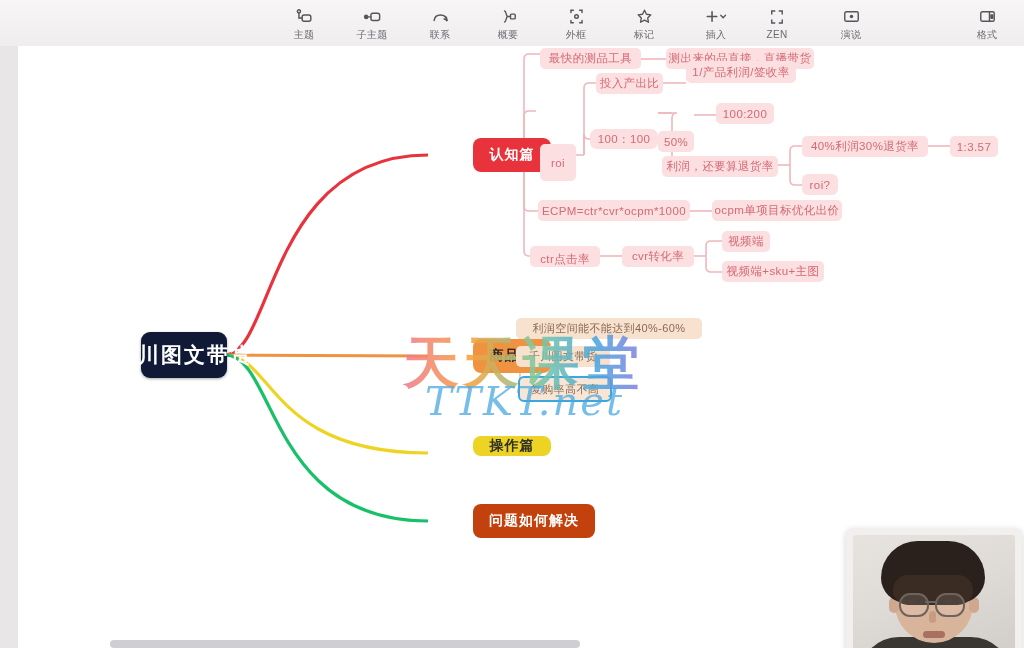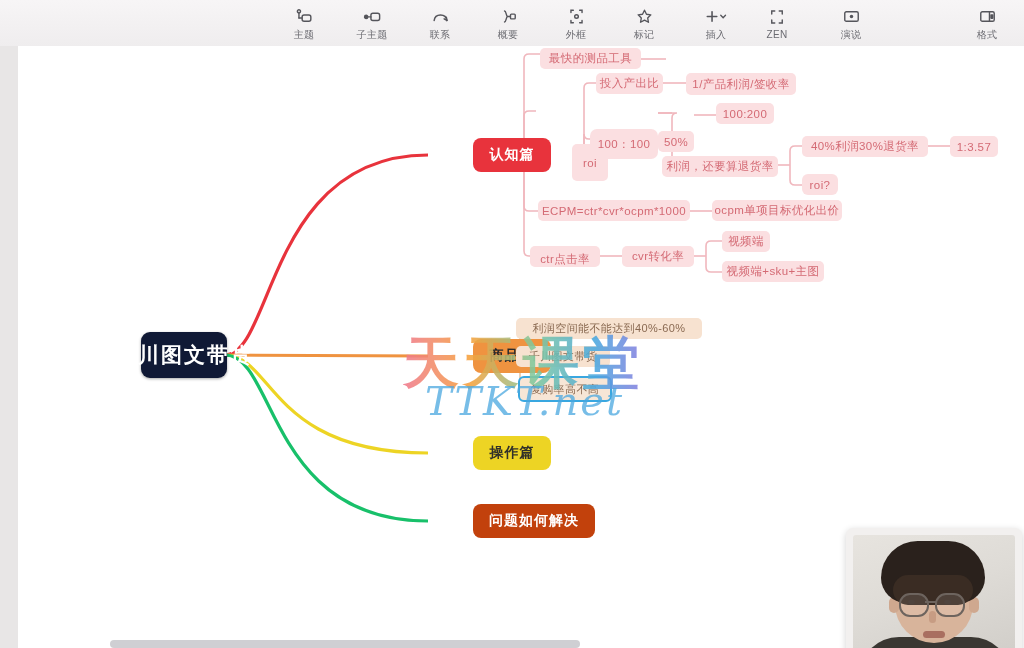"测出来的品直接，直播带货" div.node { html: none -> <div> <span>测出来的品直接，直播带货</span> </div> }
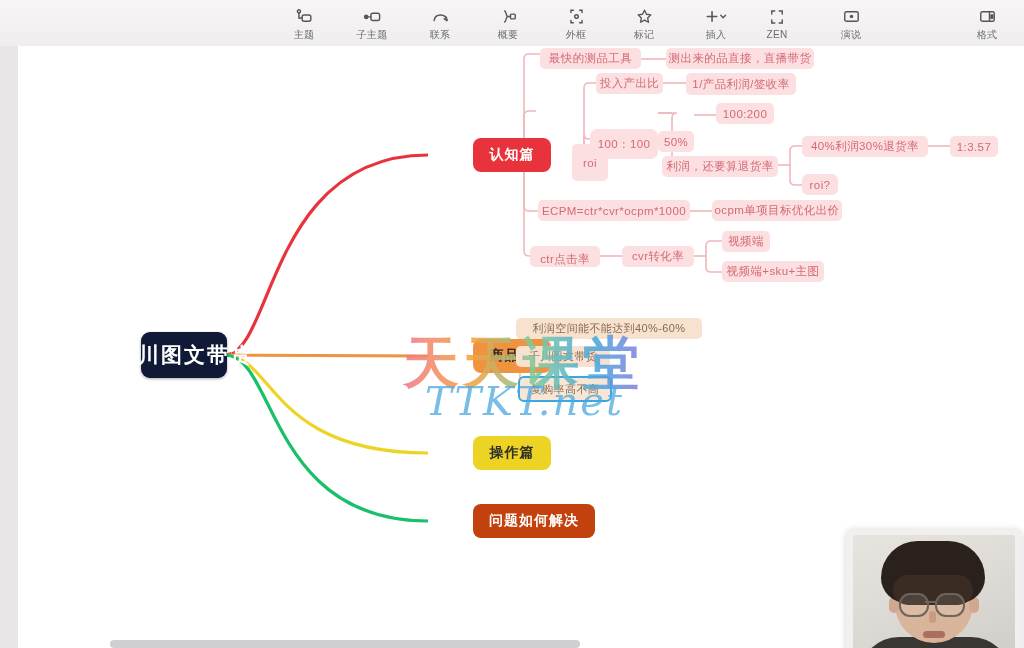"1/产品利润/签收率" div.node { top: 27px -> 15px }
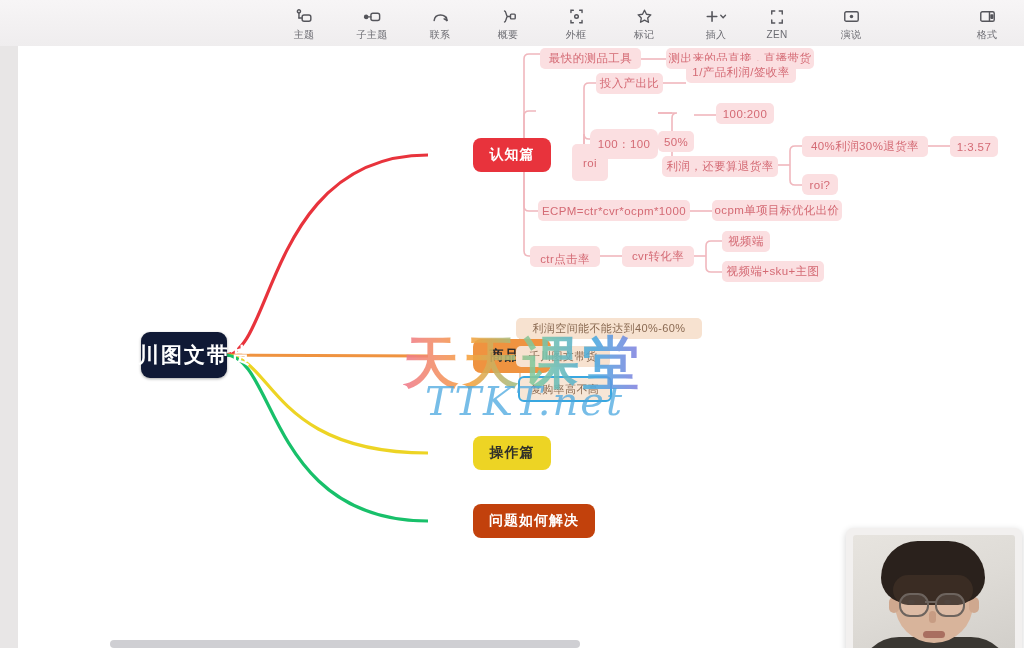"100：100" div.node { height: 30px -> 20px }
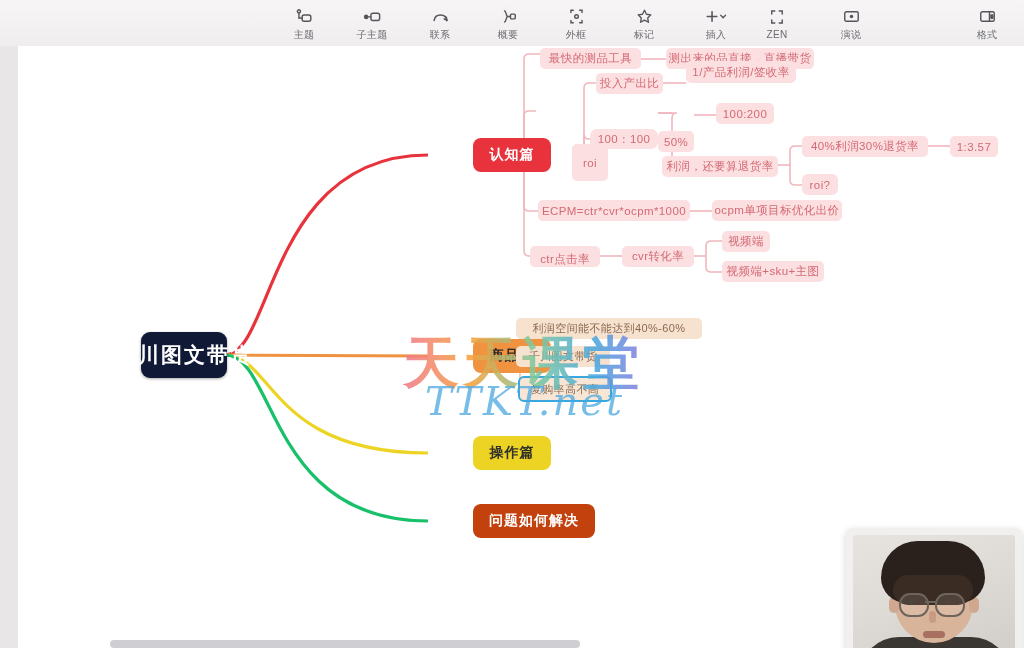"roi" div.node { margin-left: 32px -> none }
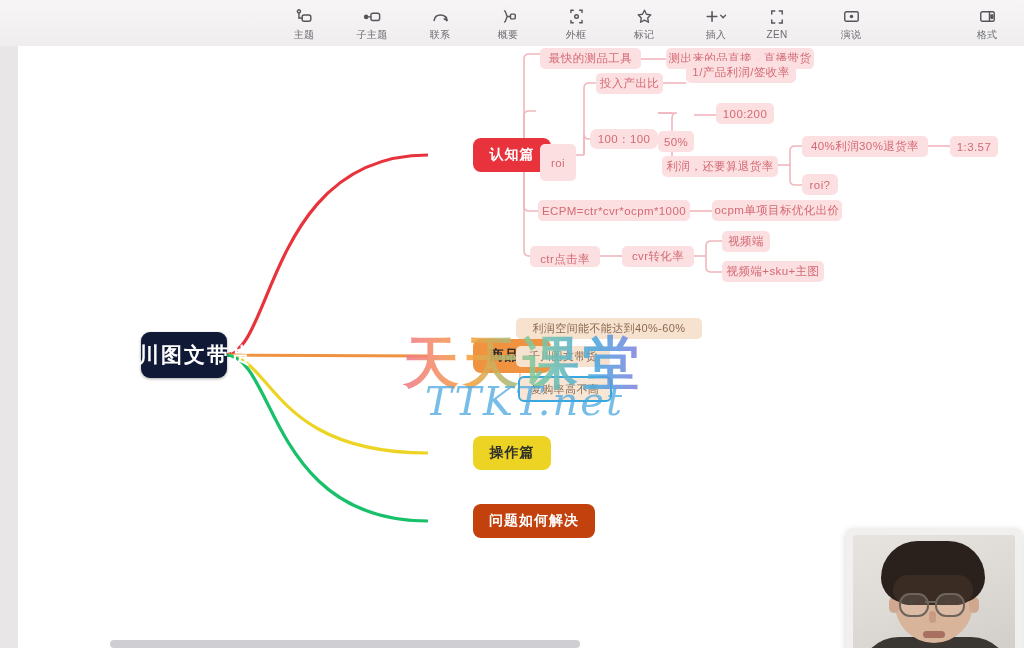"操作篇" div.node { height: 34px -> 20px }
